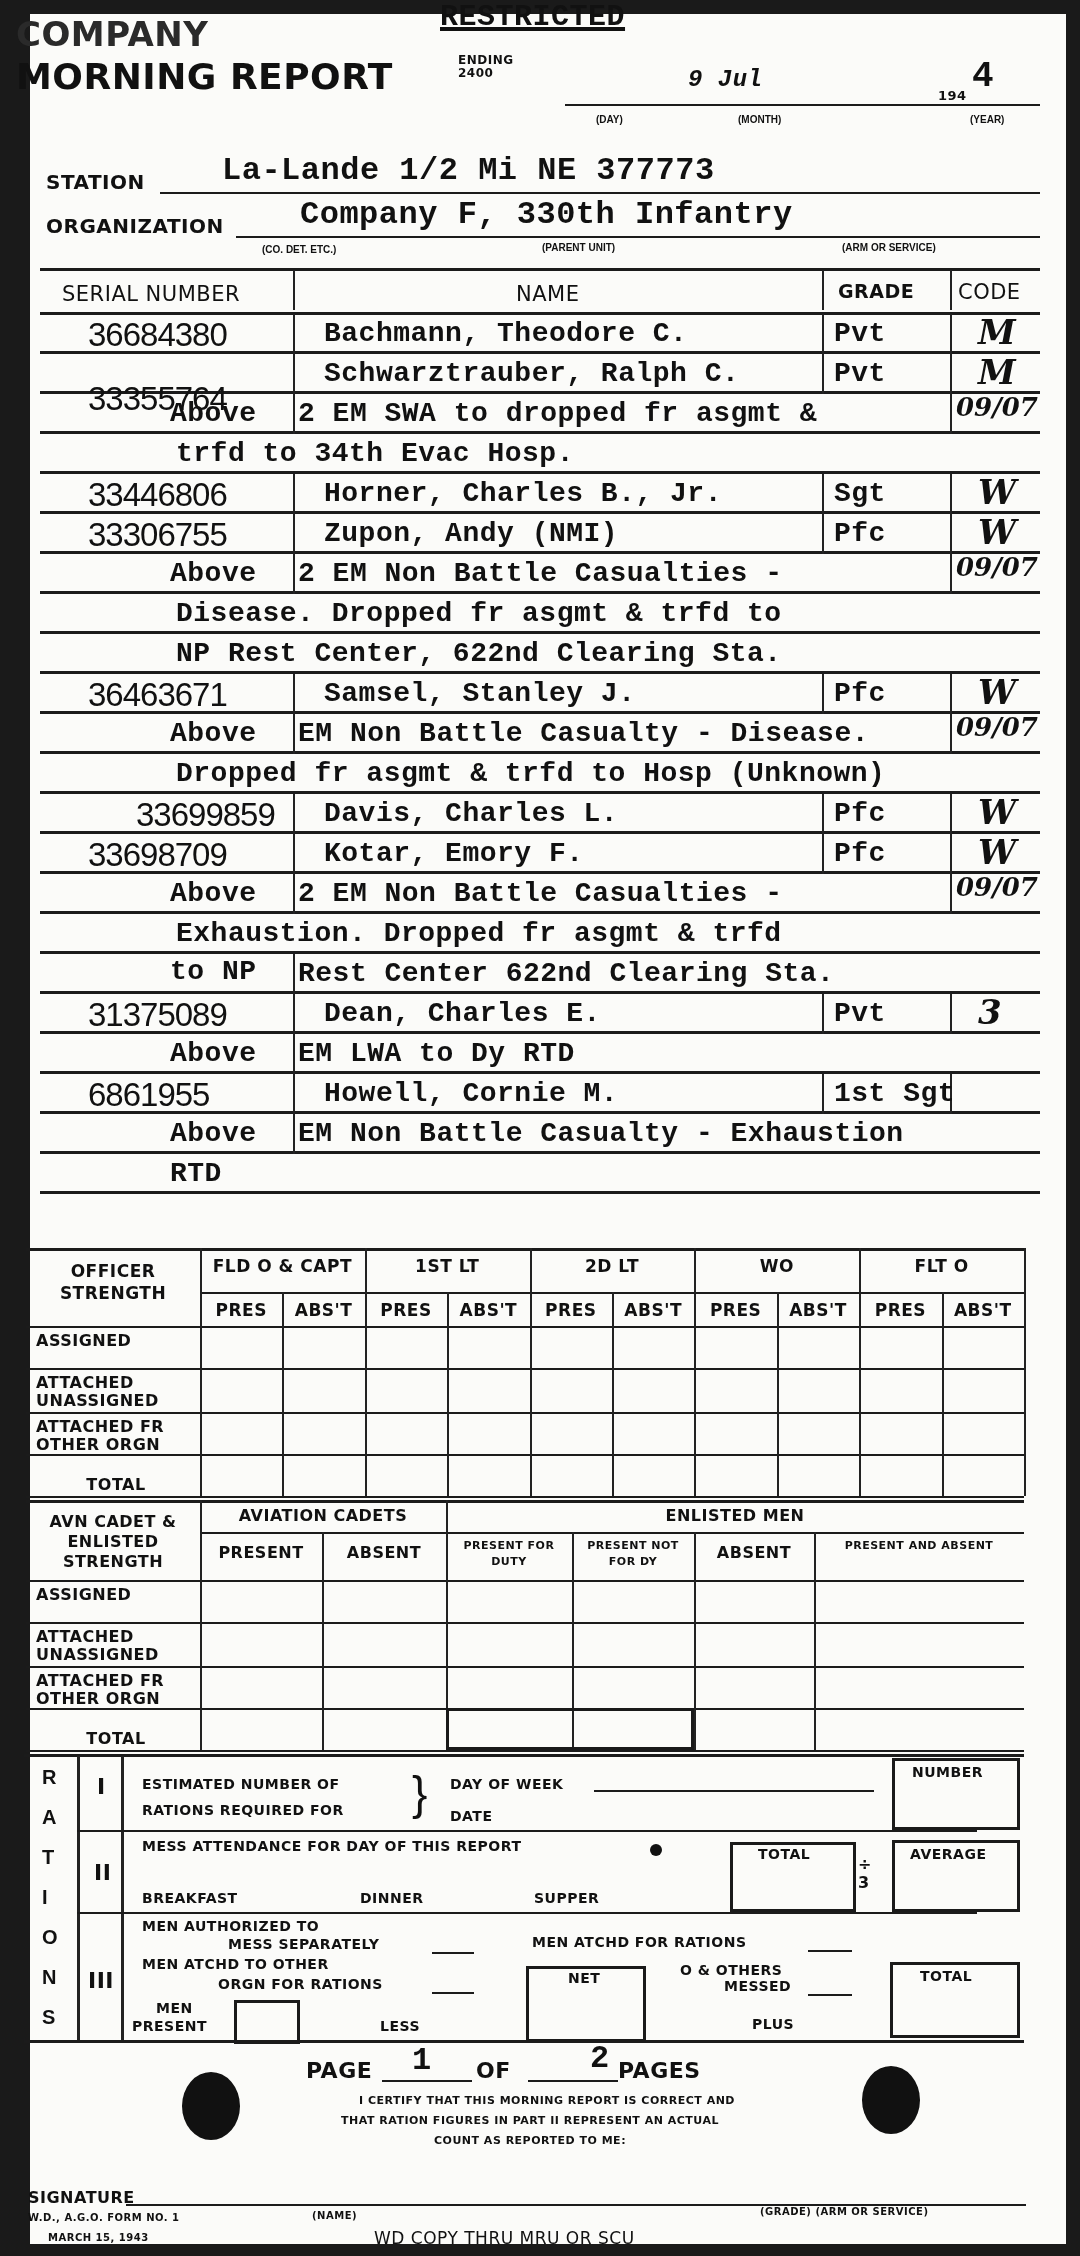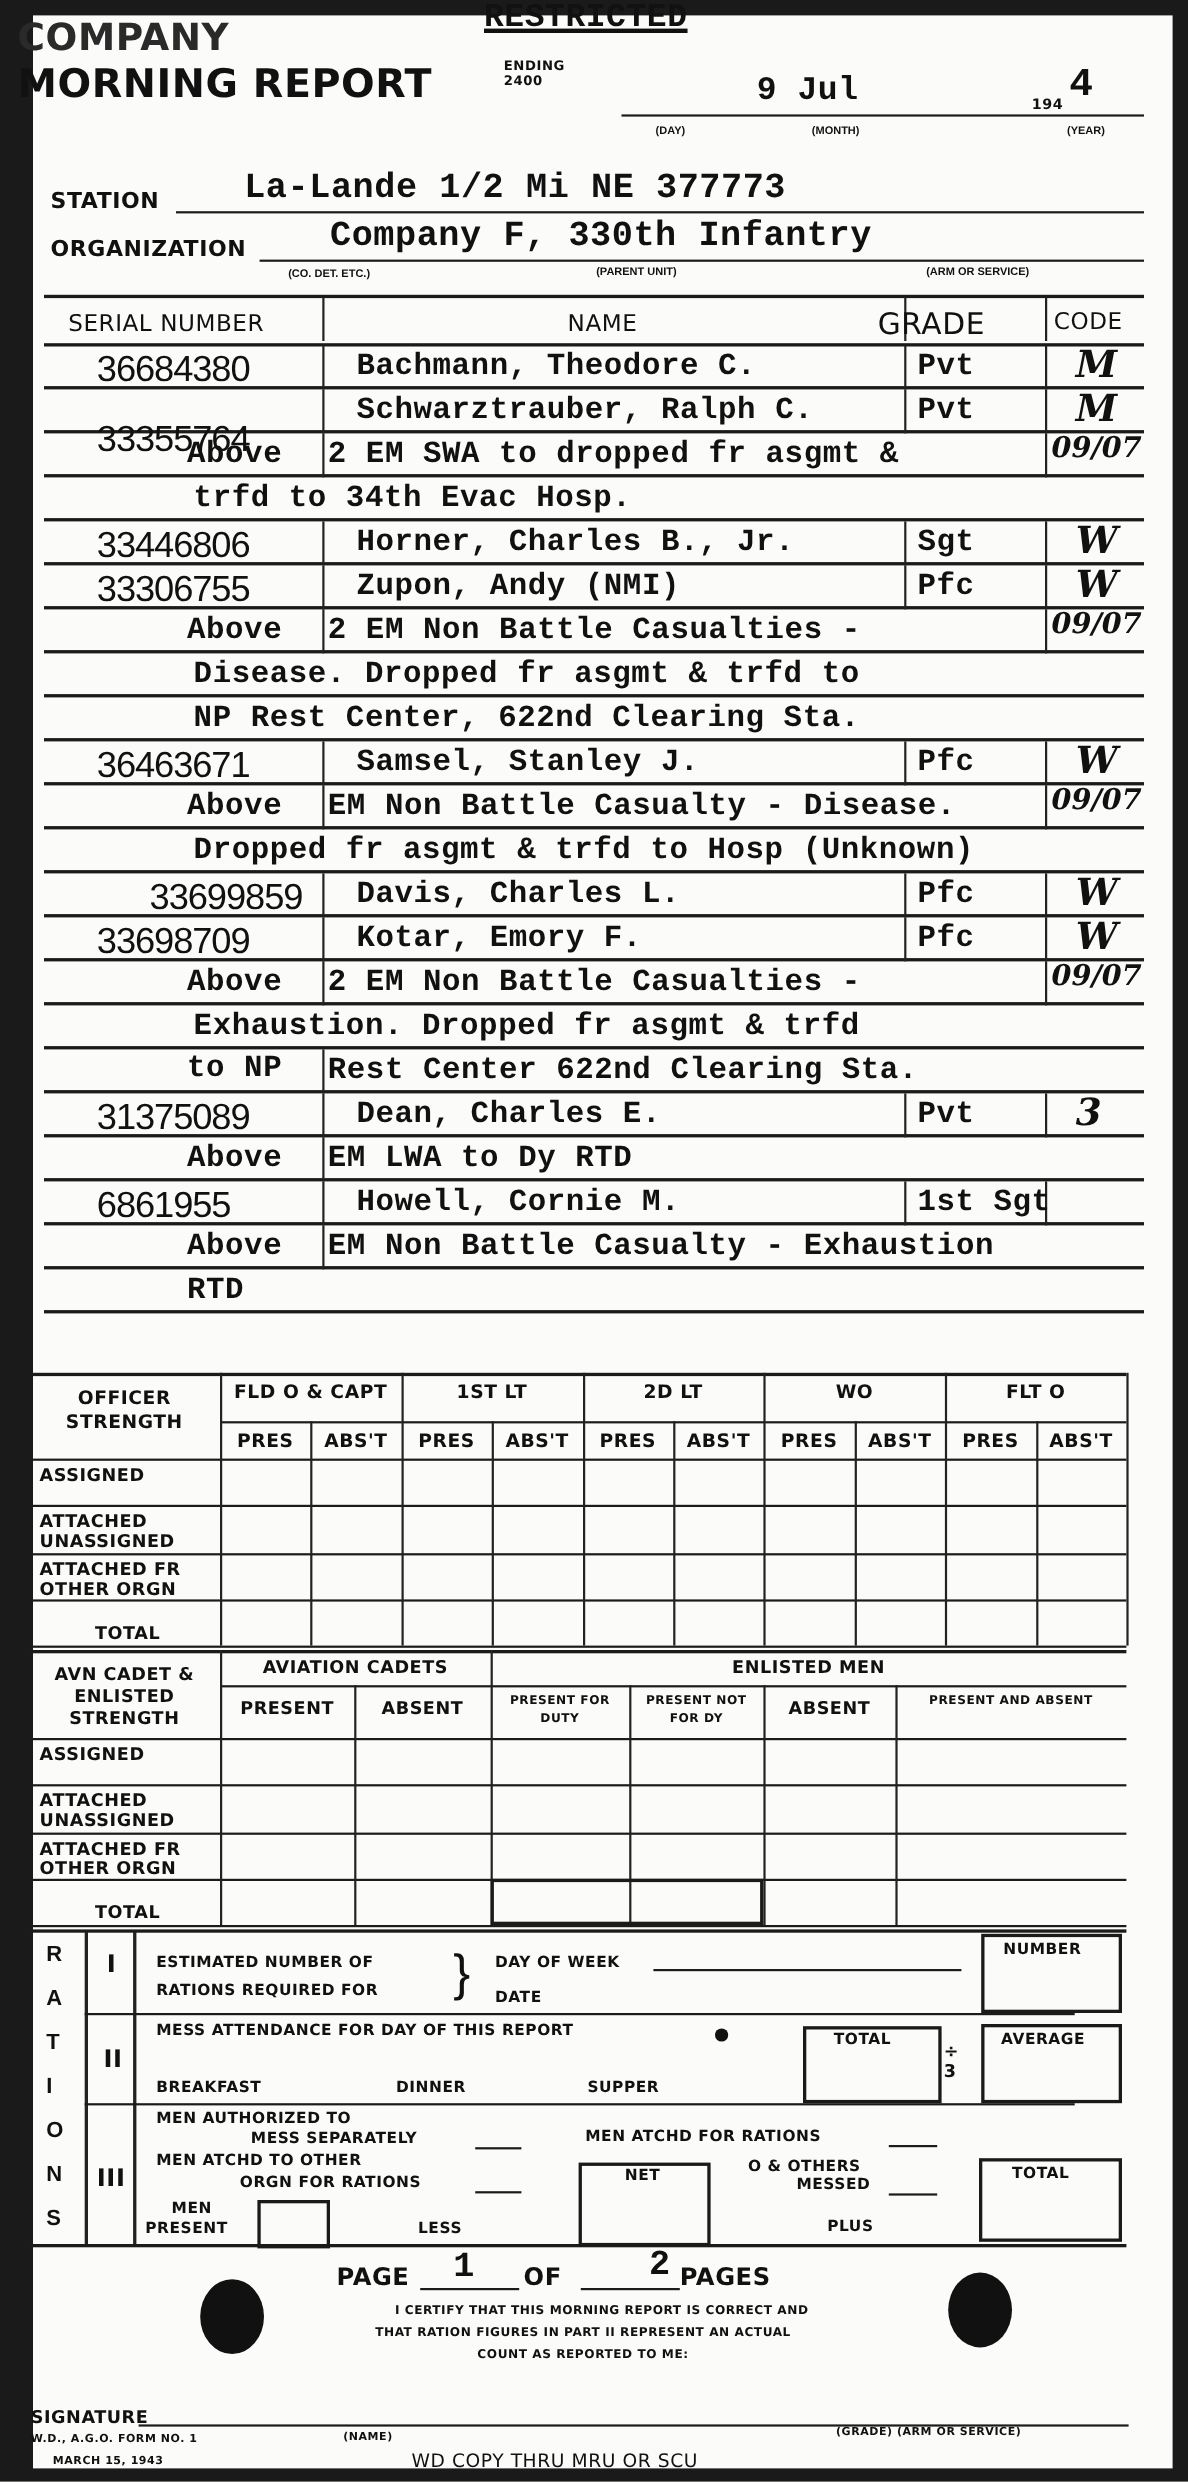"9 Jul" div.abs { font-size: 30px -> 24px; font-style: none -> italic }
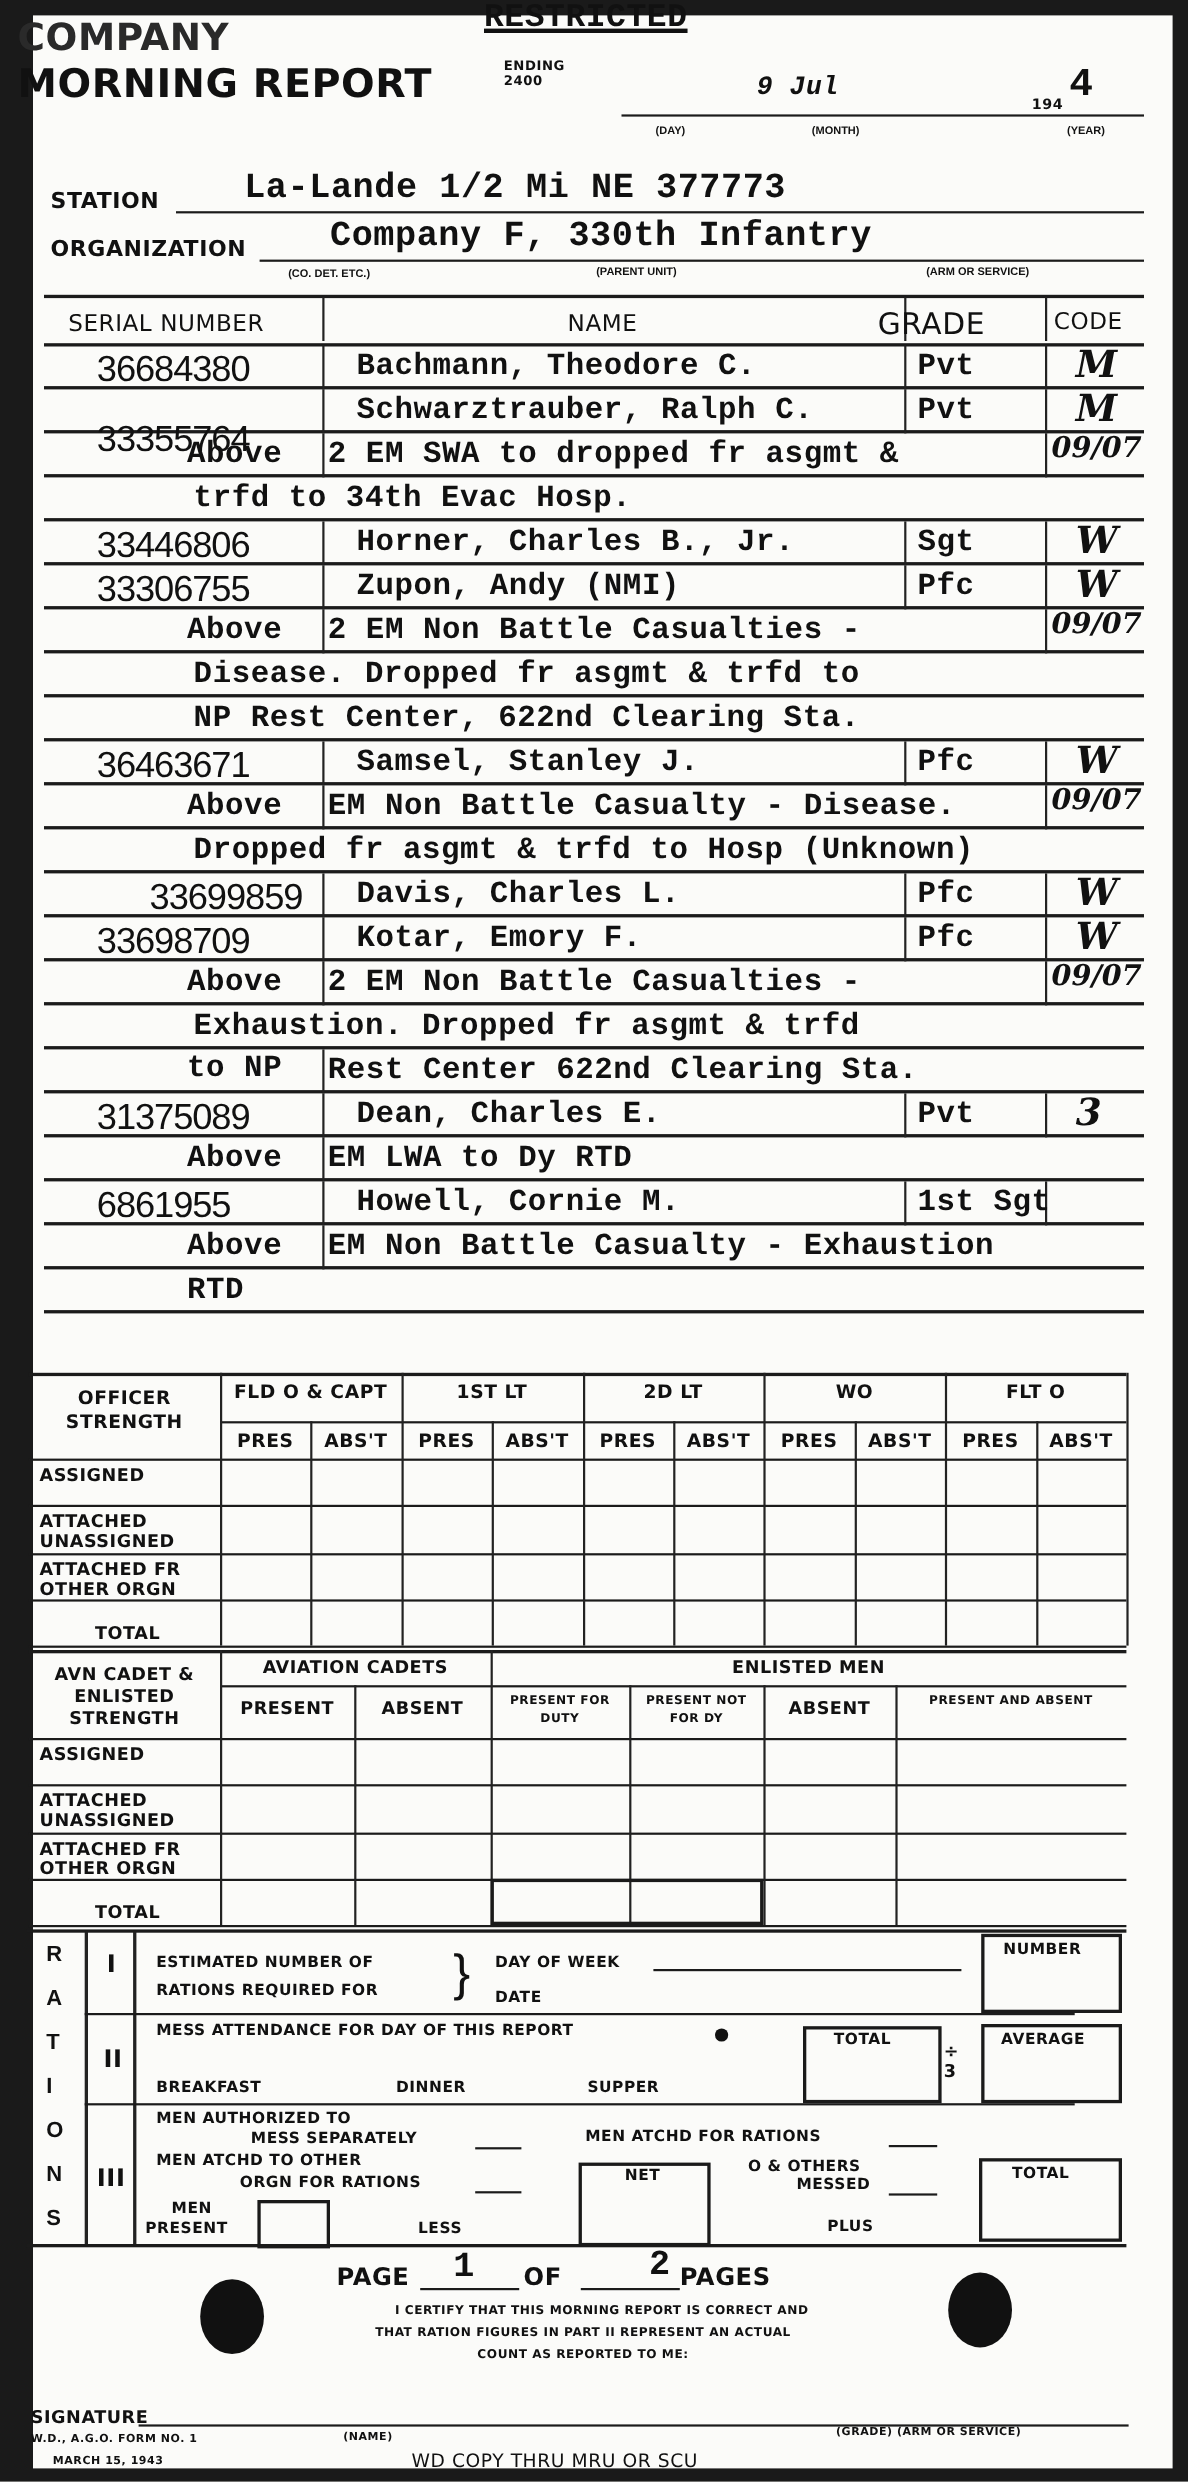"GRADE" div.abs { font-size: 27px -> 19px; font-weight: normal -> bold; left: 798px -> 838px }
